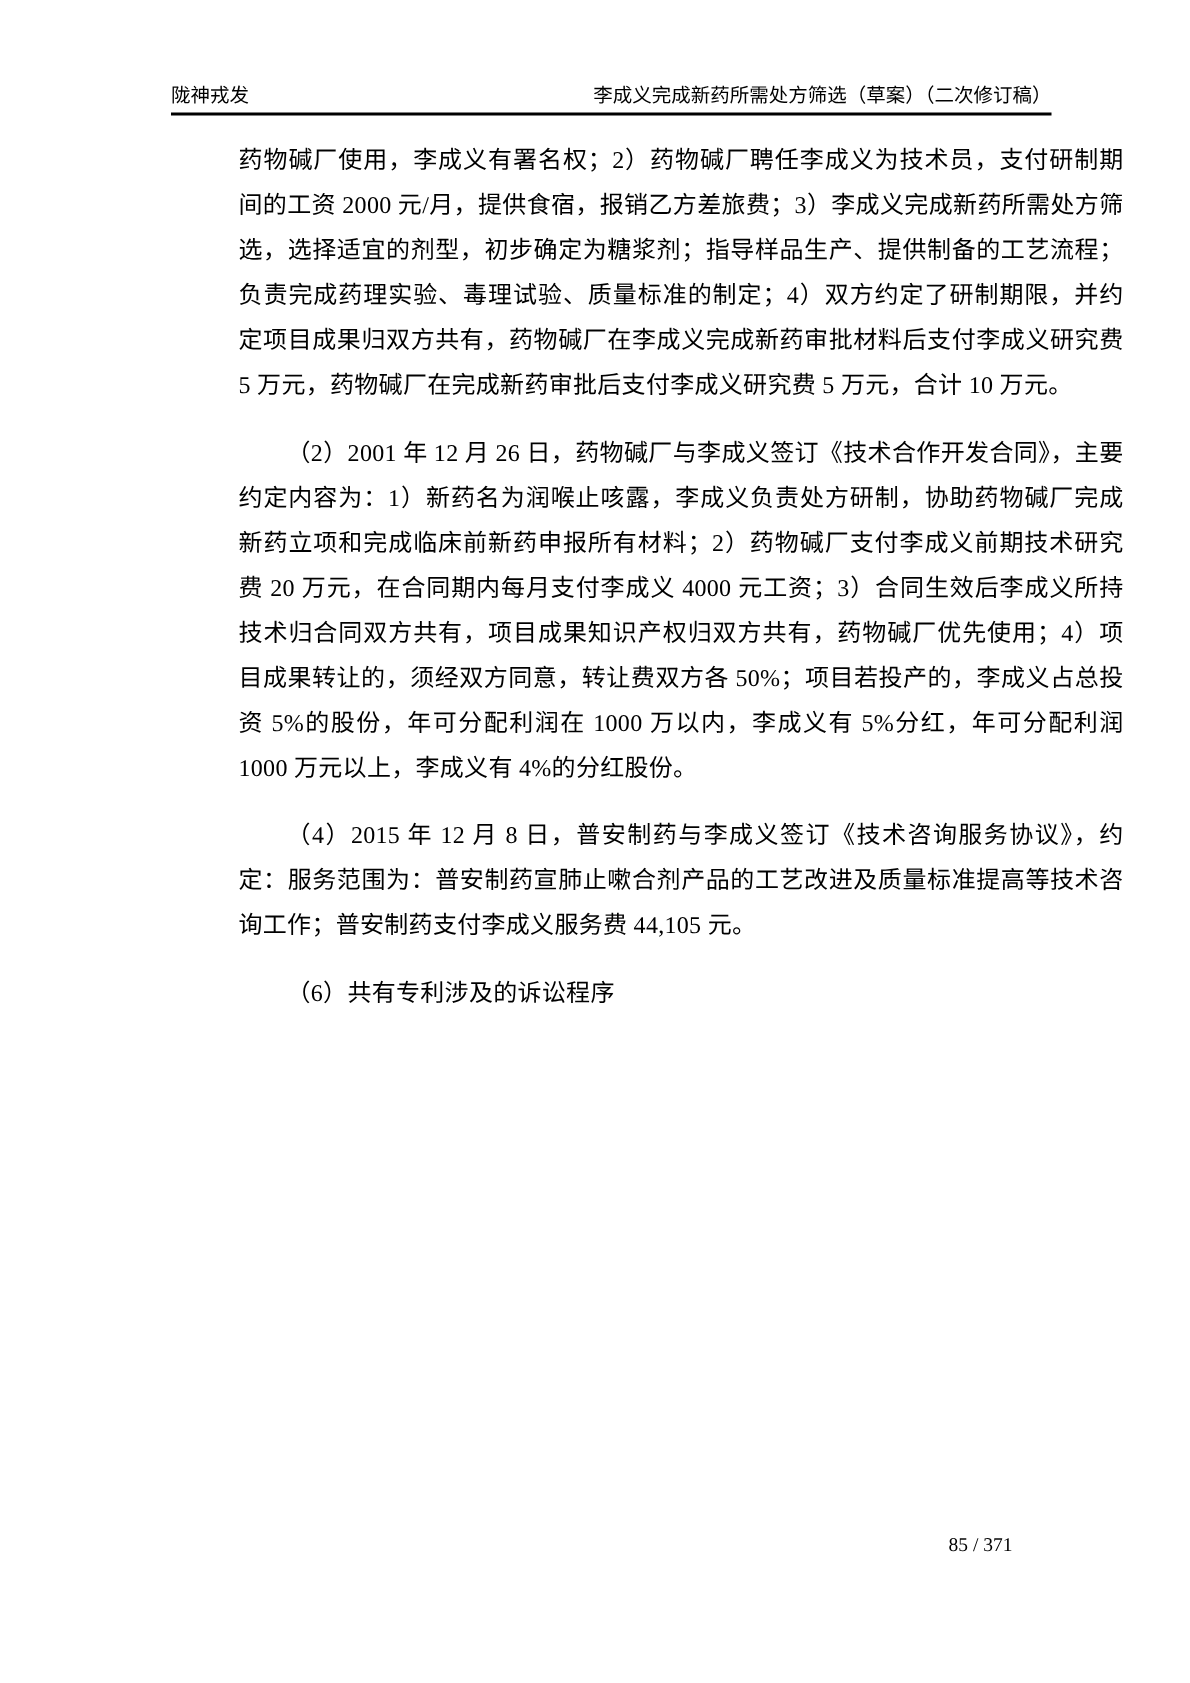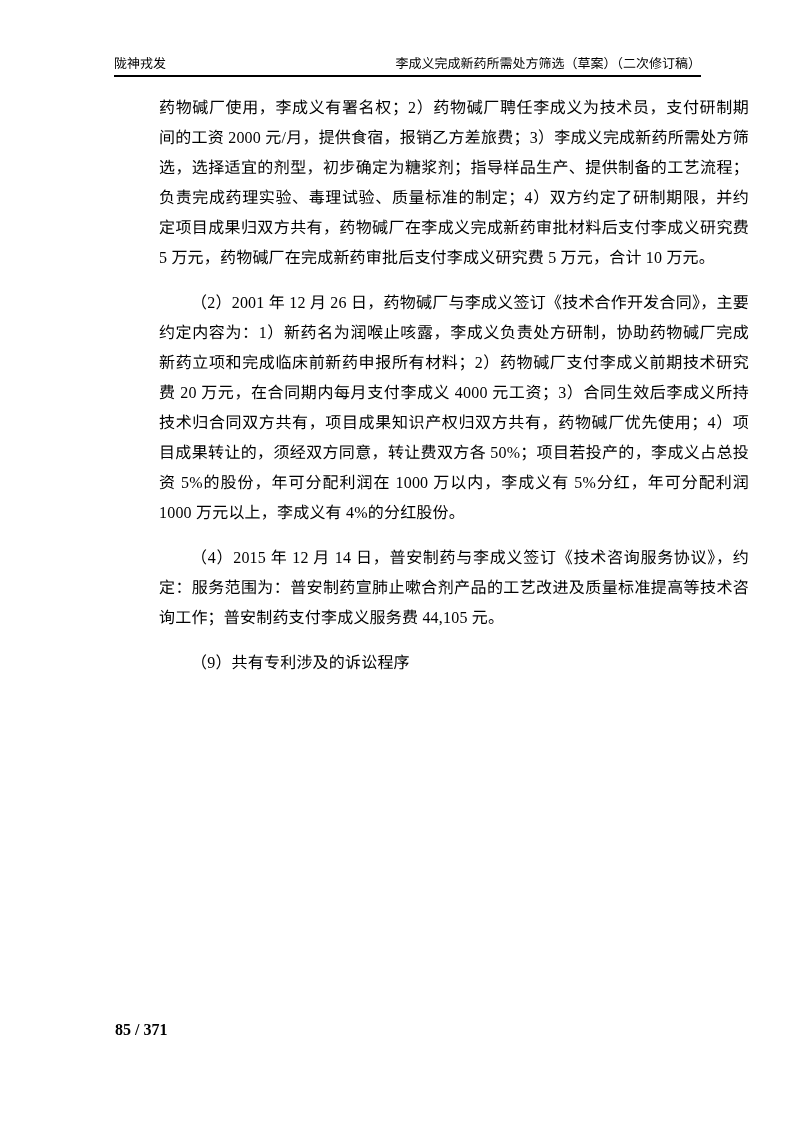"（4）2015 年 12 月 14" p.para { text: 14 -> 8 }
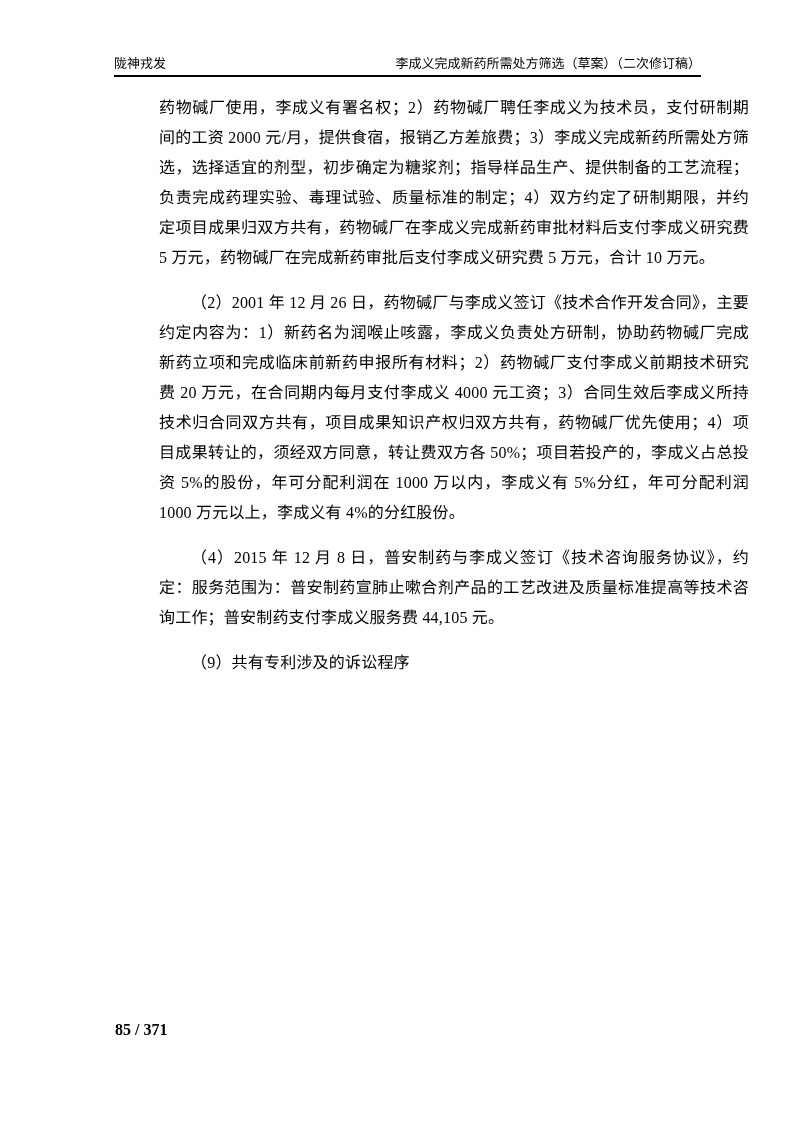"（9）共有专利涉及的诉讼程序" p.para { text: 9 -> 6 }
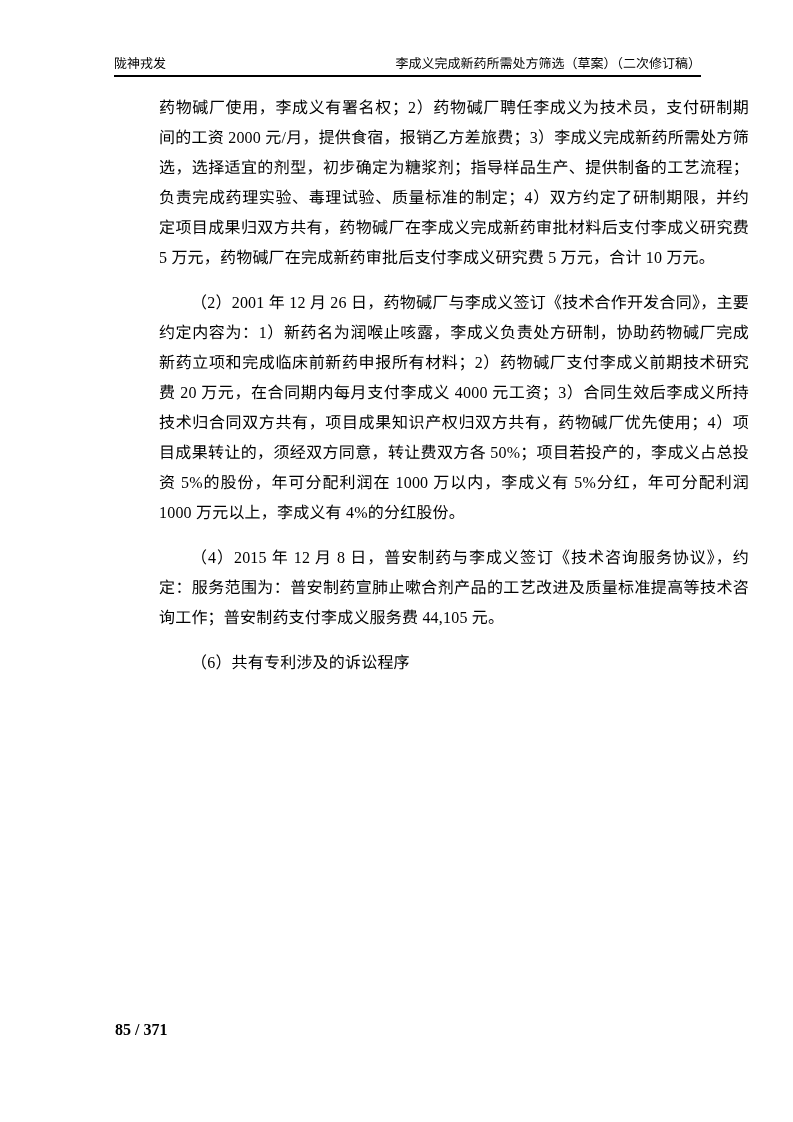"85 / 371" .footer { font-size: 16px -> 13px; font-weight: bold -> normal; text-align: none -> right }
